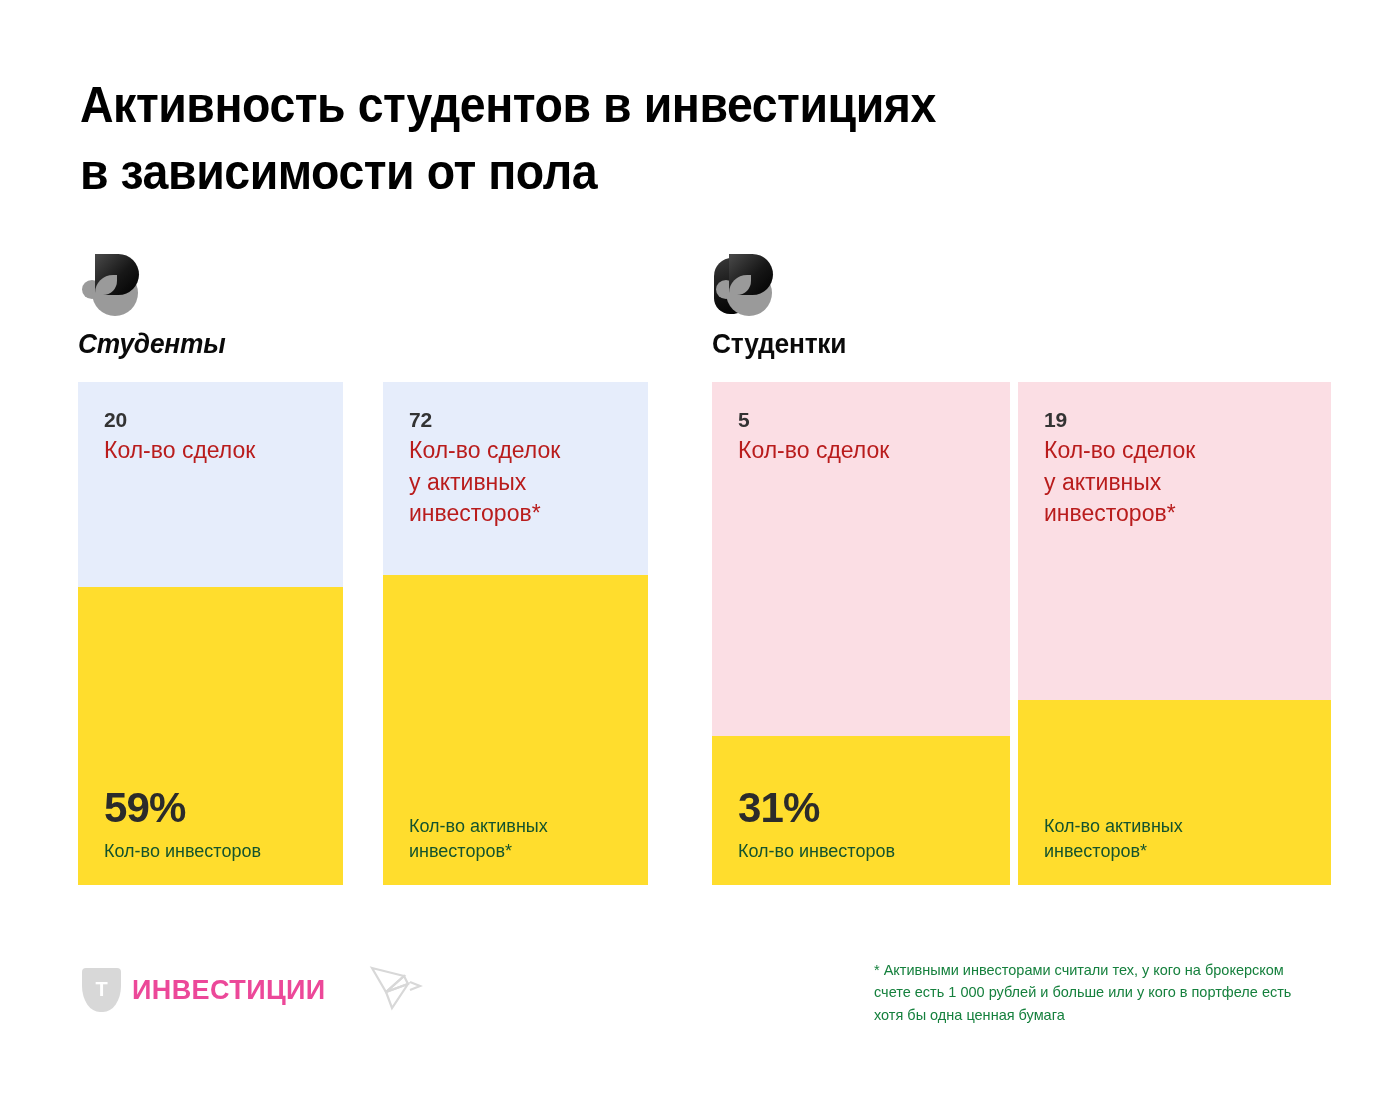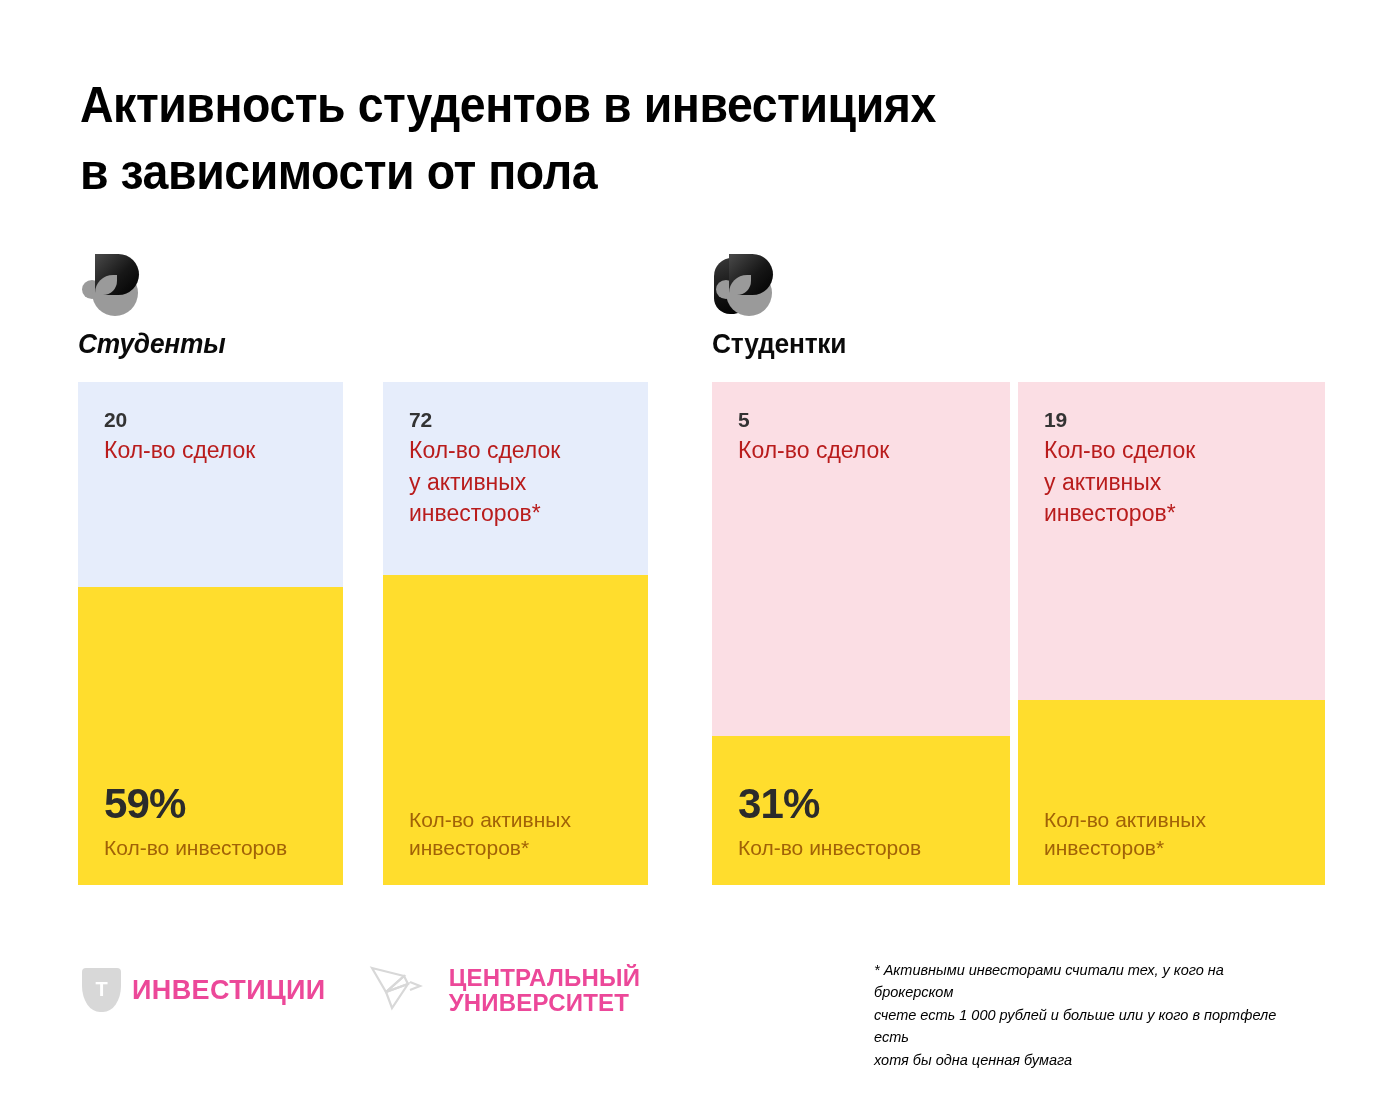"19" .bars.female .bar.col1 { padding-left: none -> 6px }
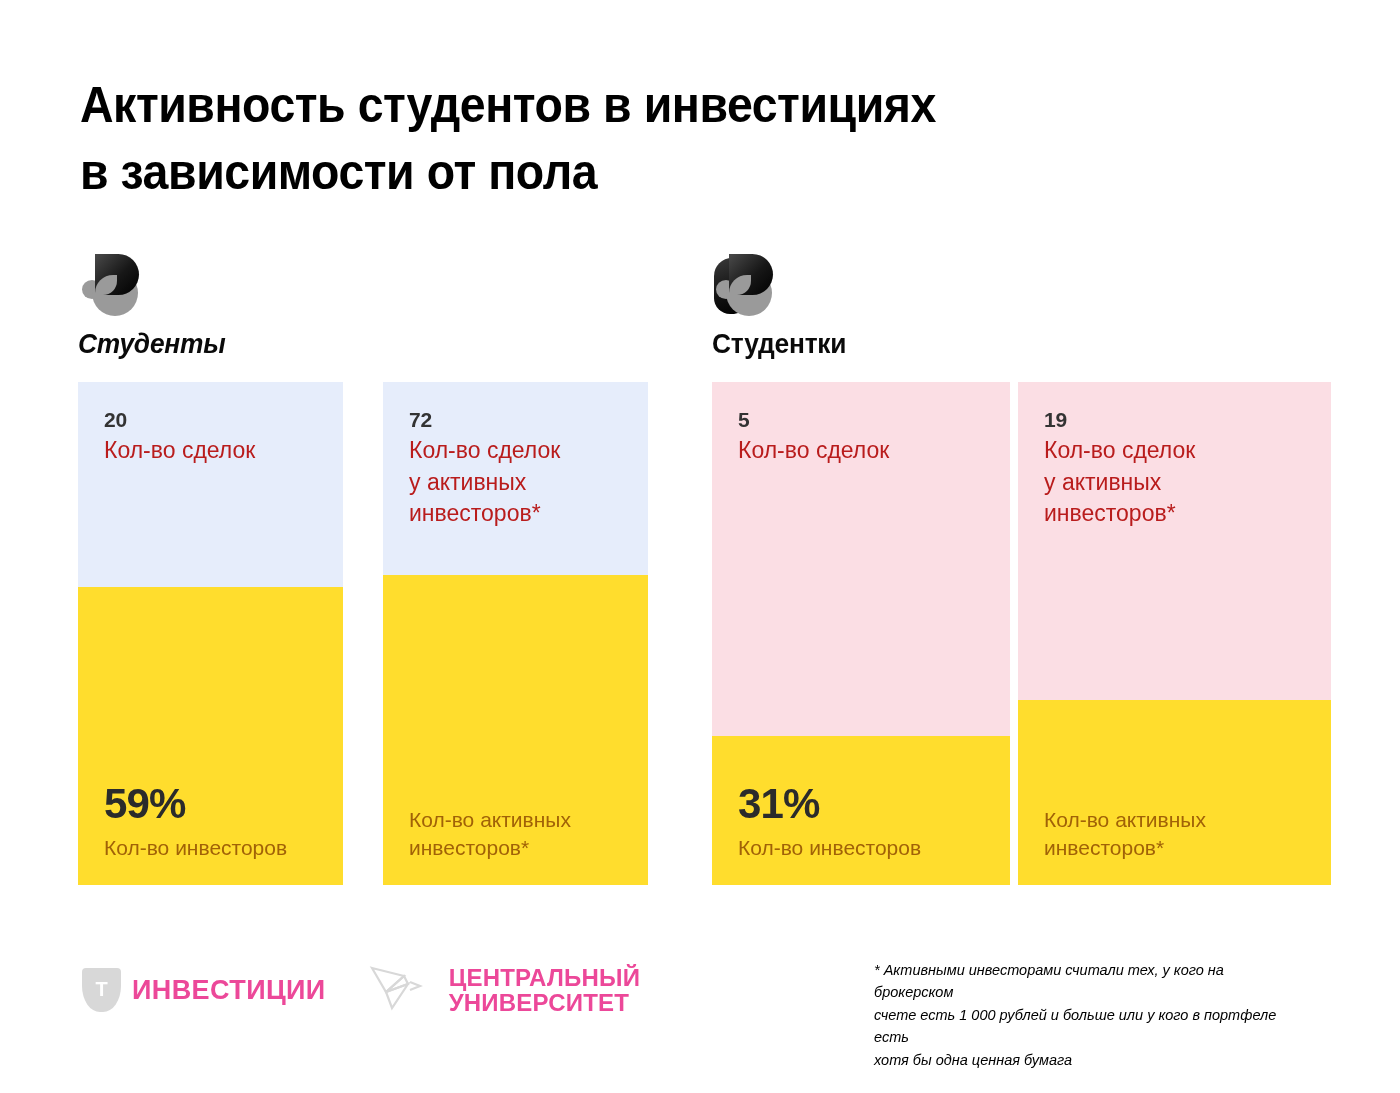"Кол-во активных" .pct-label { color: #a16207 -> #14532d; font-size: 21px -> 18px }
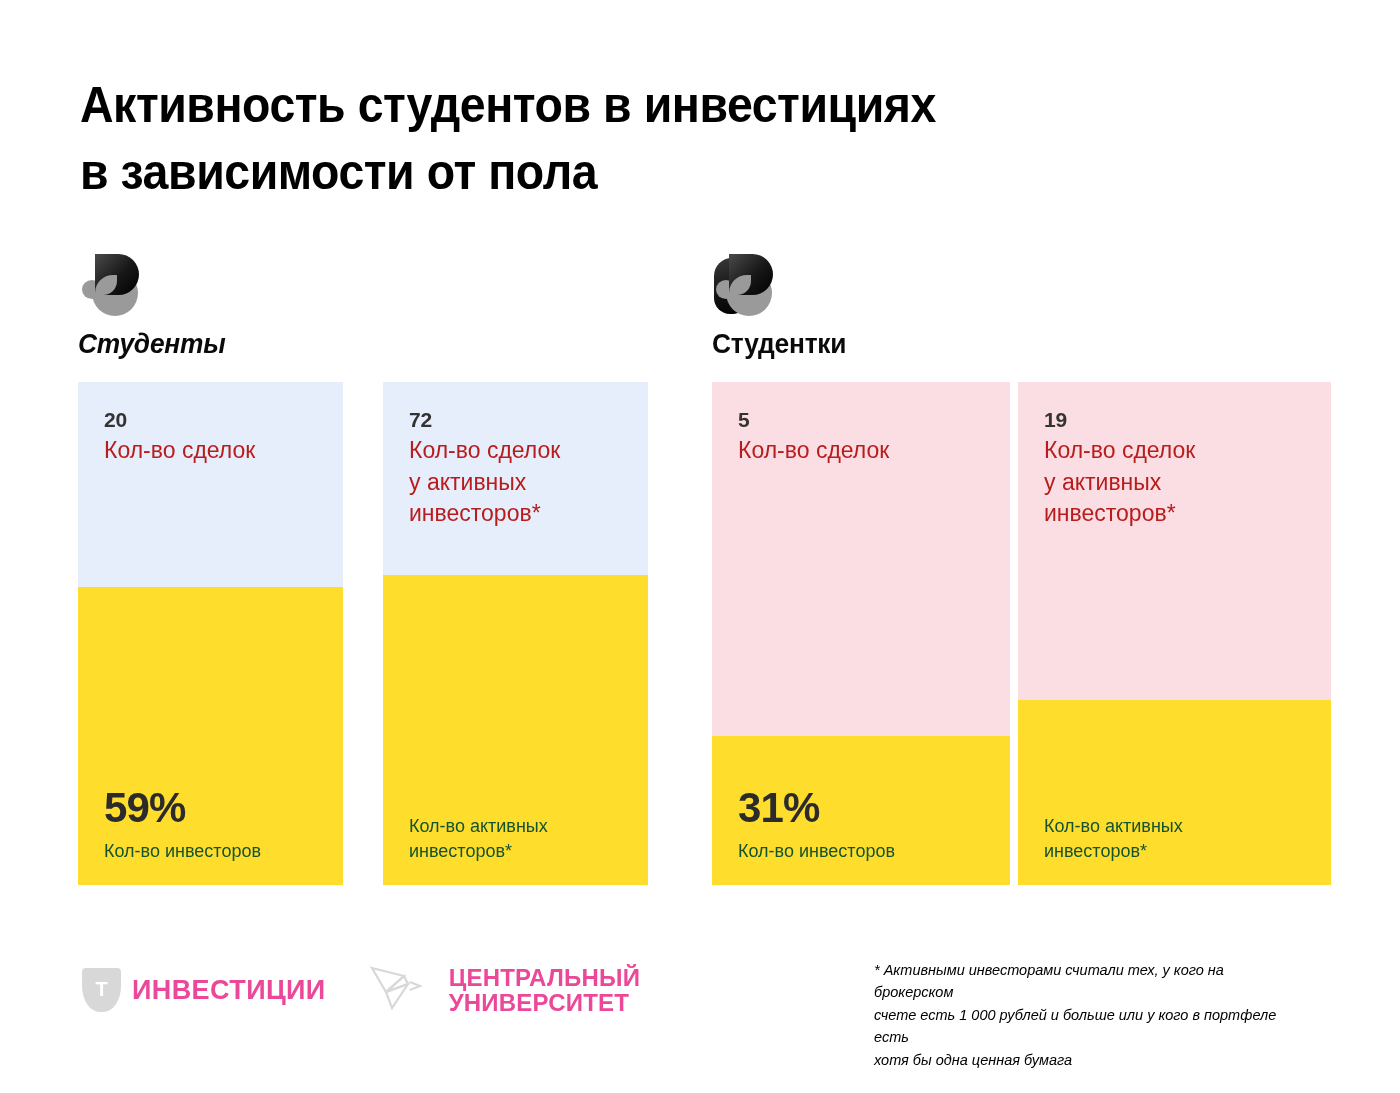"ЦЕНТРАЛЬНЫЙ" div.logo-text { html: <div>ЦЕНТРАЛЬНЫЙ УНИВЕРСИТЕТ</div> -> none }
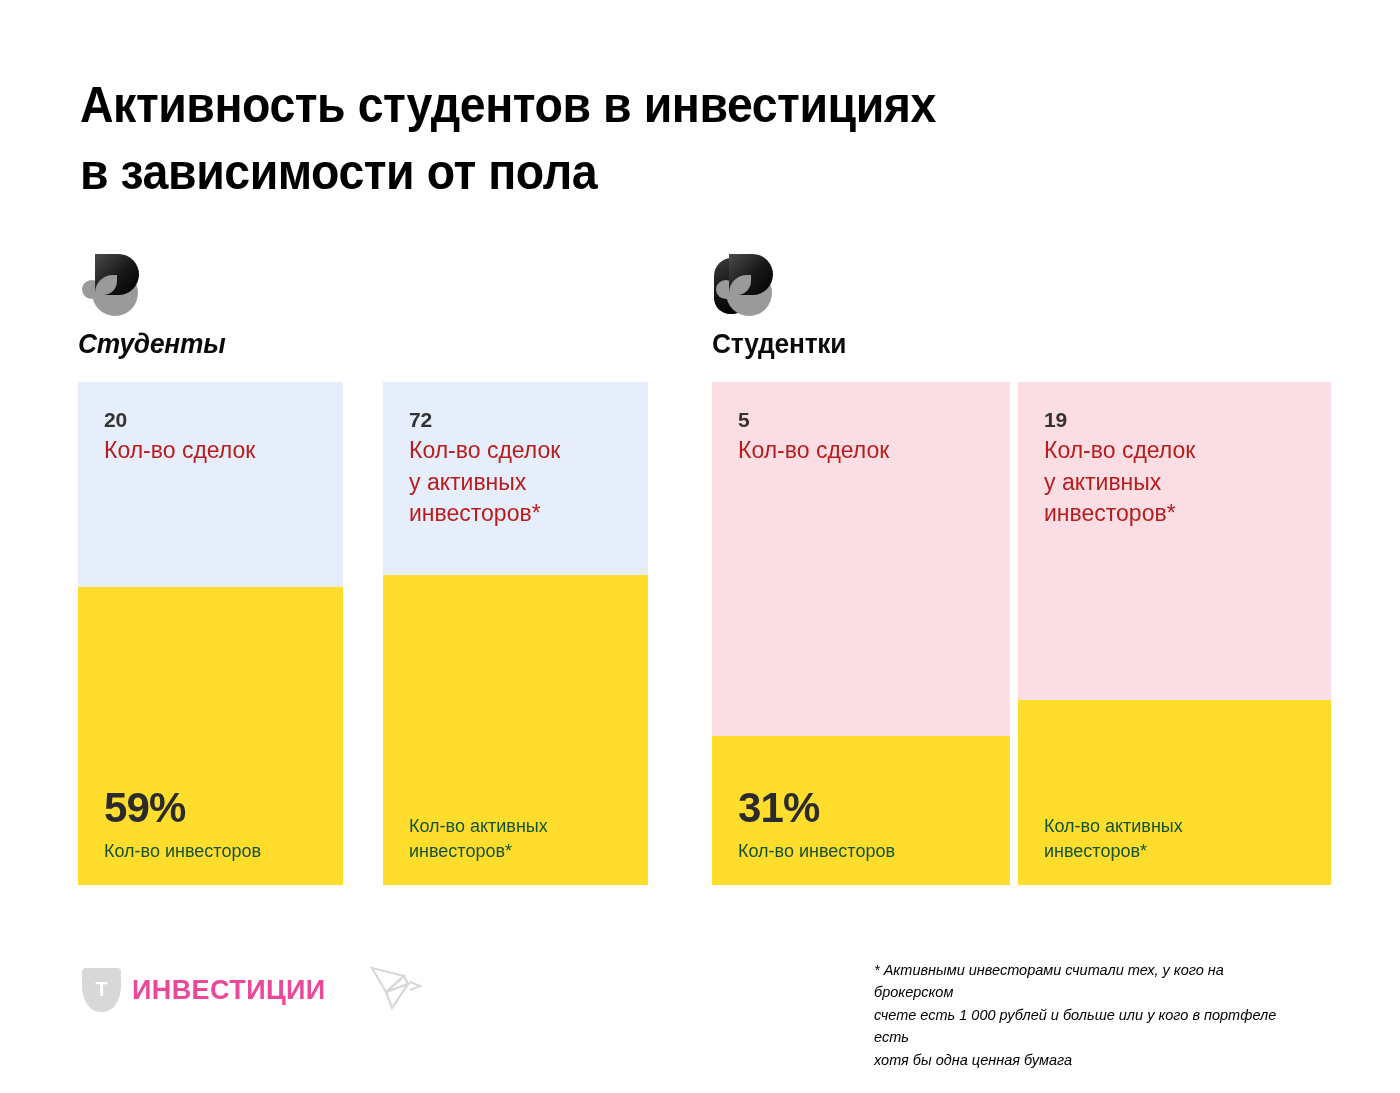"* Активными инвесторами считали тех," .footnote { color: #000000 -> #15803d; font-style: italic -> none }
